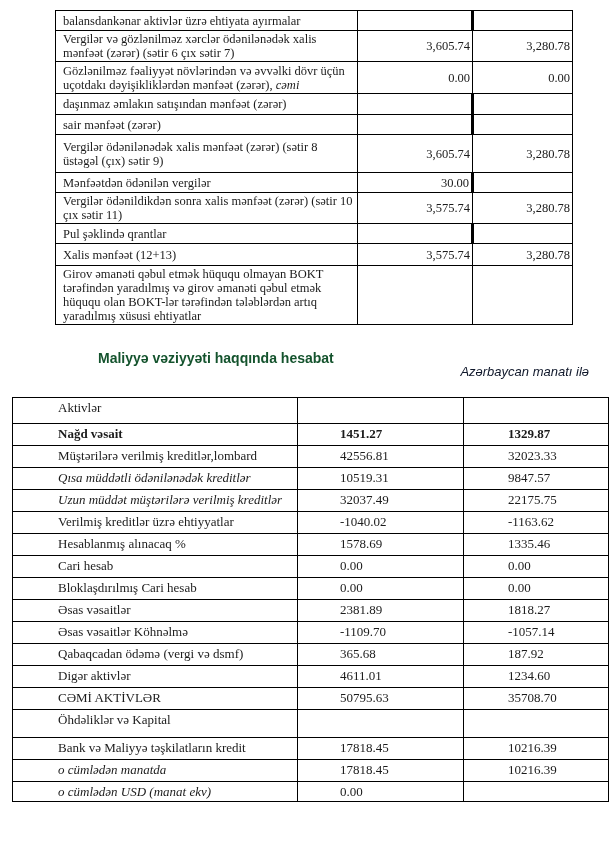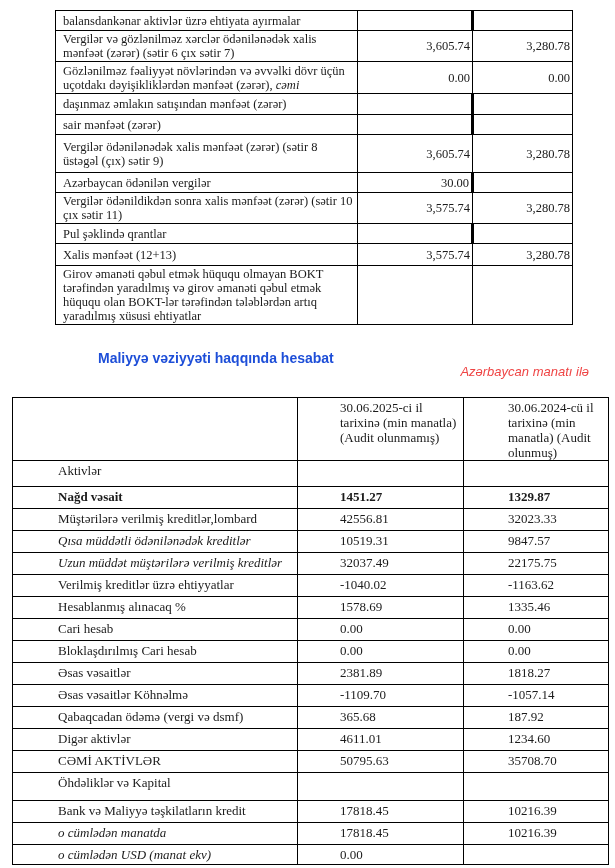"Azərbaycan ödənilən vergilər" td { text: Azərbaycan -> Mənfəətdən }
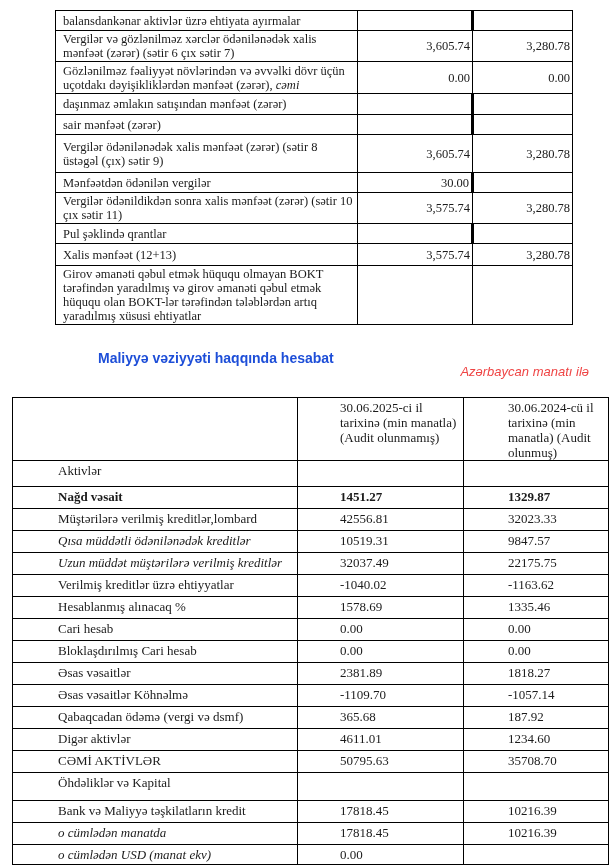"Maliyyə vəziyyəti haqqında hesabat" .section-title { color: #1d4ed8 -> #14532d }
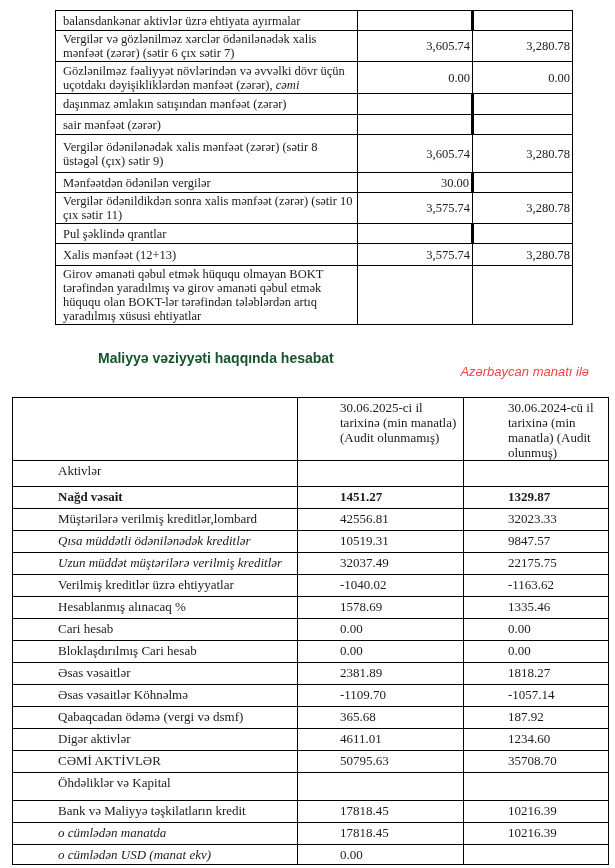"Azərbaycan manatı ilə" .currency-note { color: #ef4444 -> #0f172a }
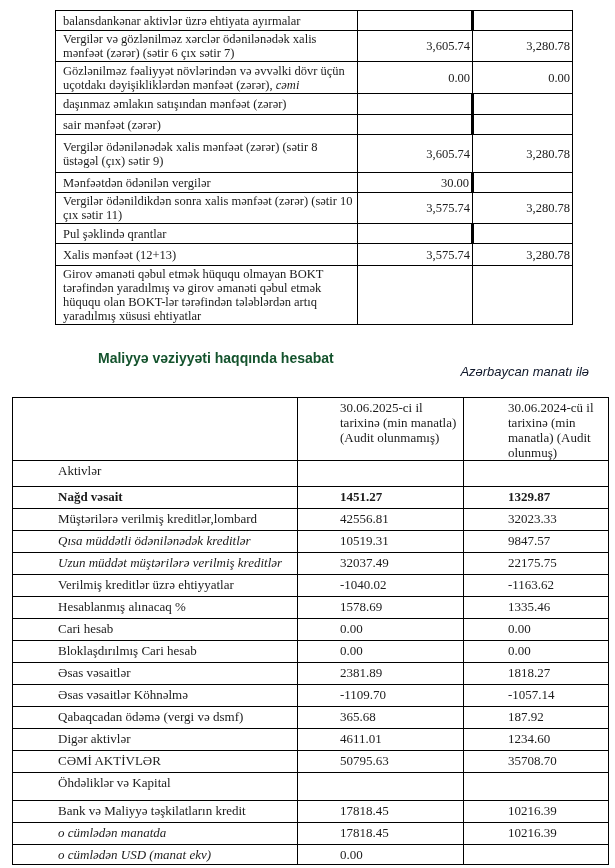"30.06.2025-ci il tarixinə (min manatla)" tr { html: <tr> <td></td> <td>30.06.2025-ci il tarixinə (min manatla) (Audit olunmamış)</td> <td>30.06.2024-cü il tarixinə (min manatla) (Audit olunmuş)</td> </tr> -> none }
